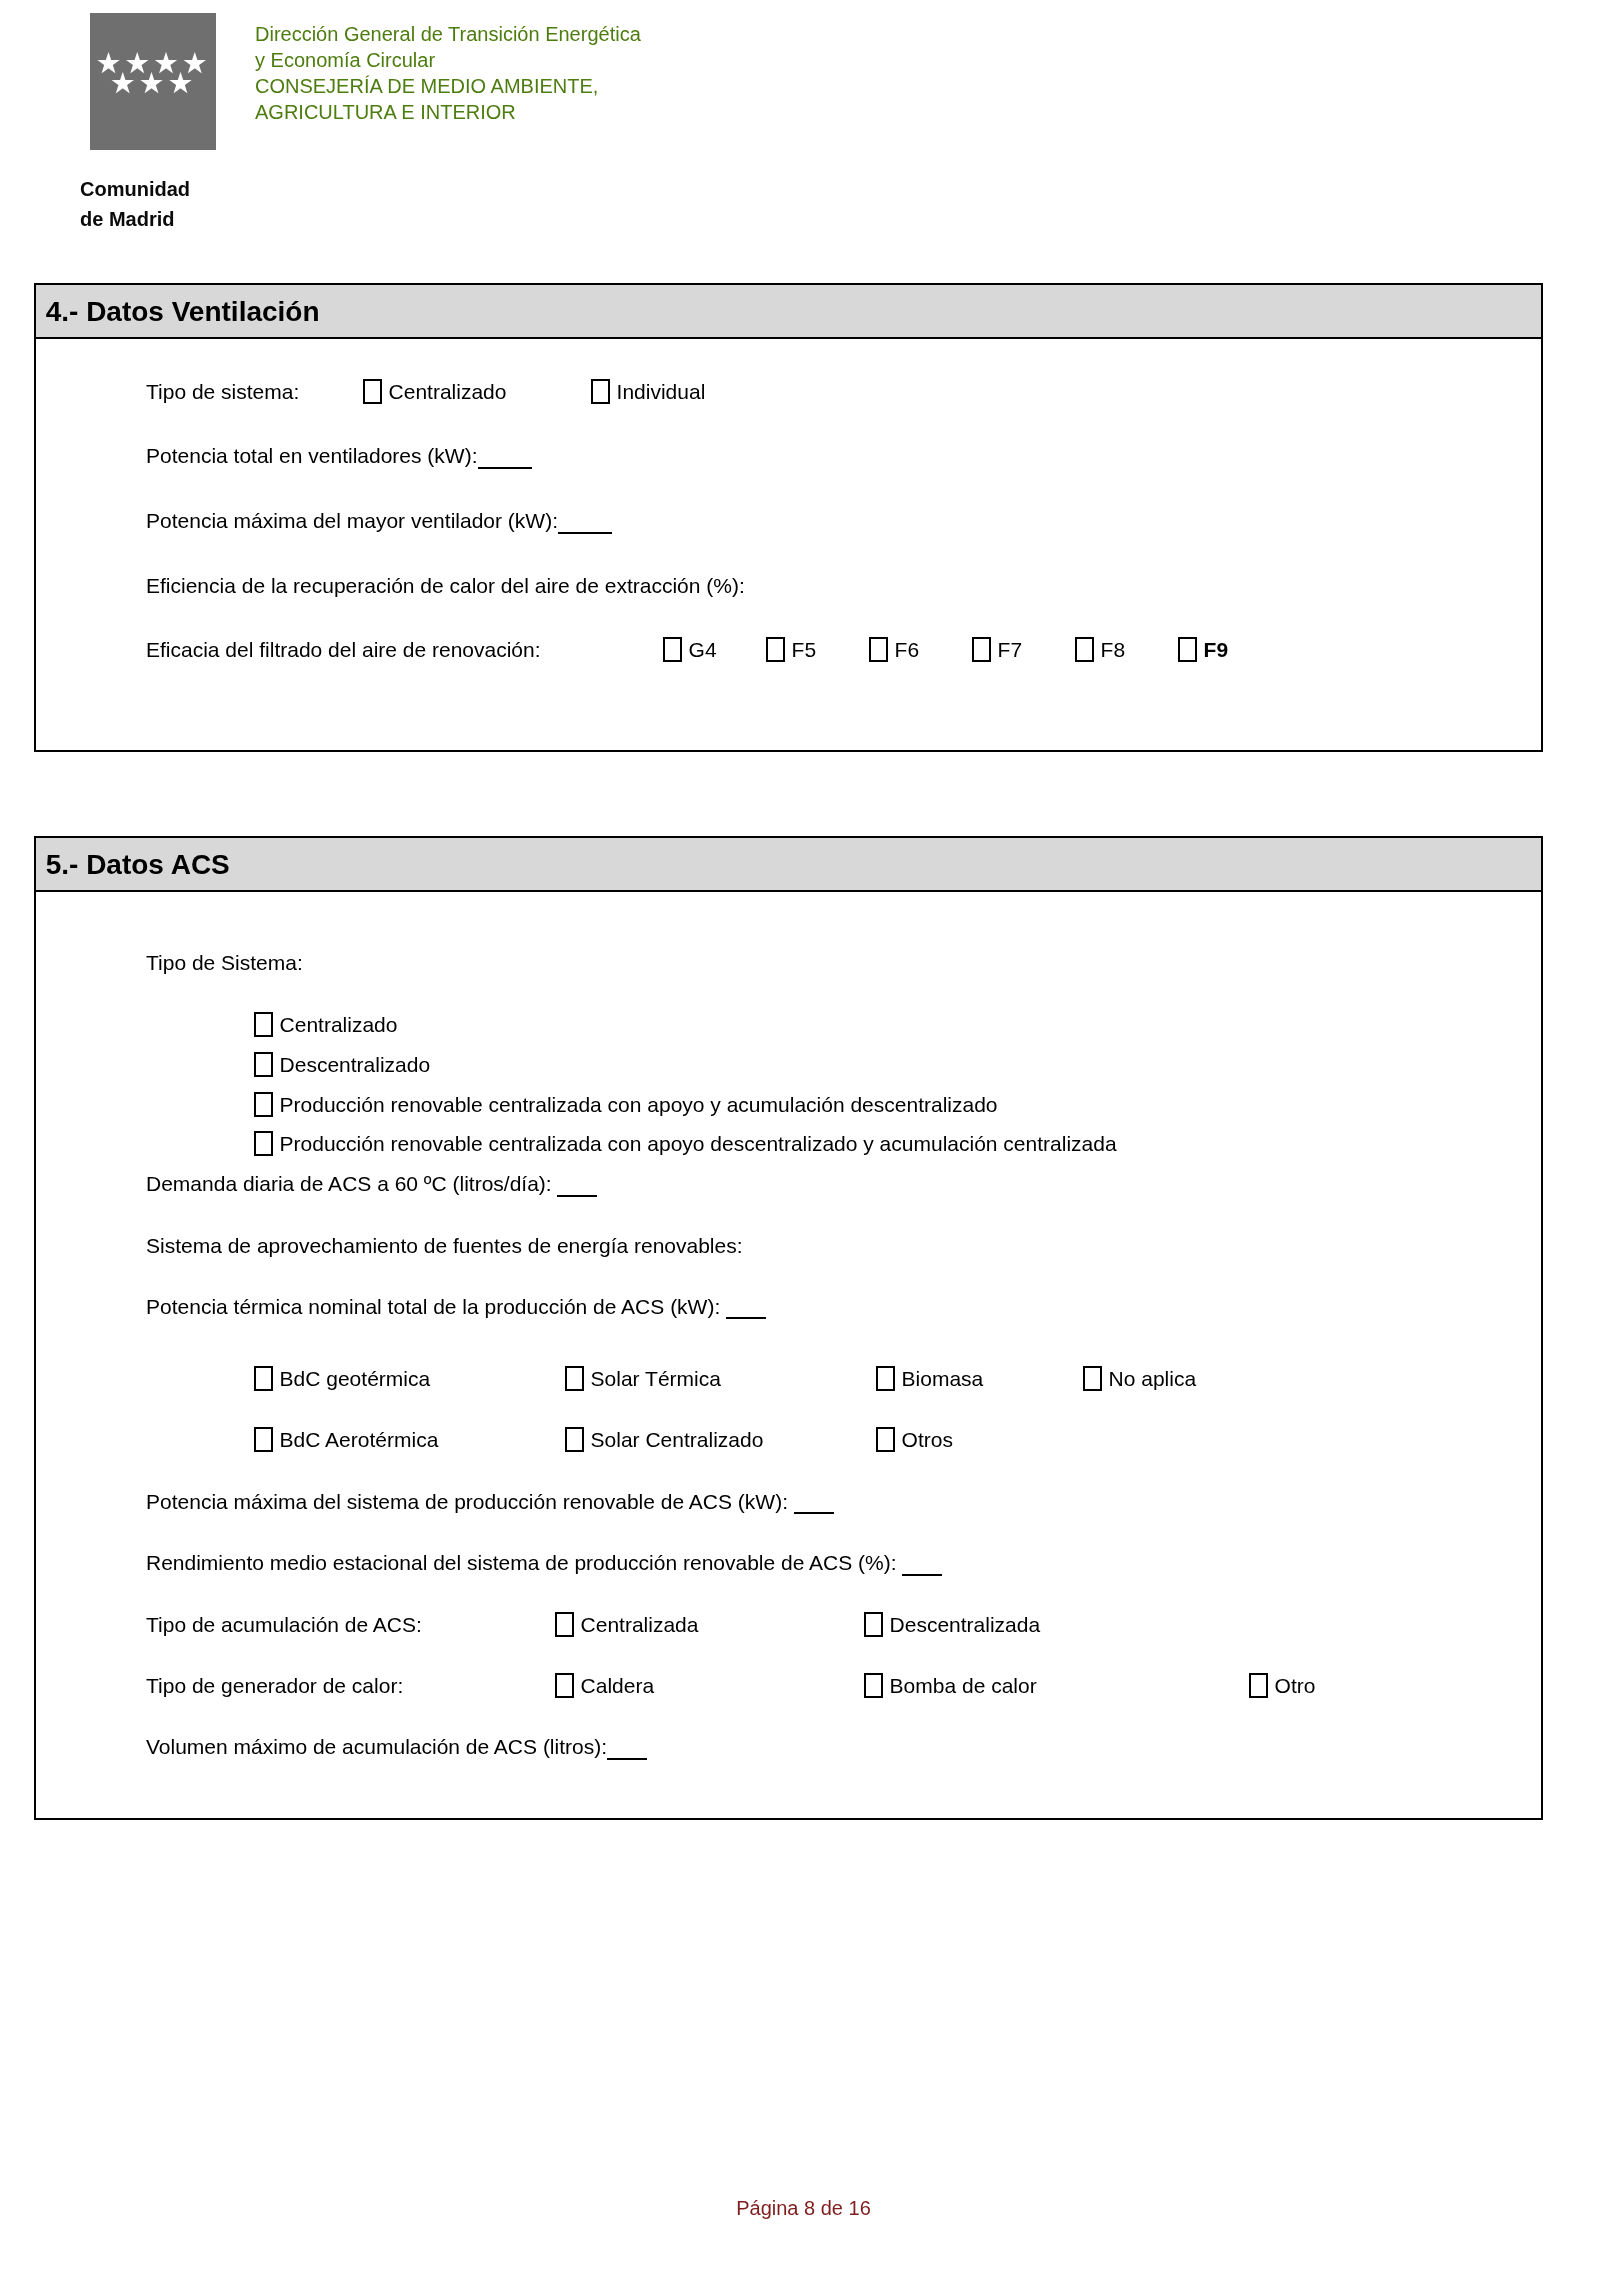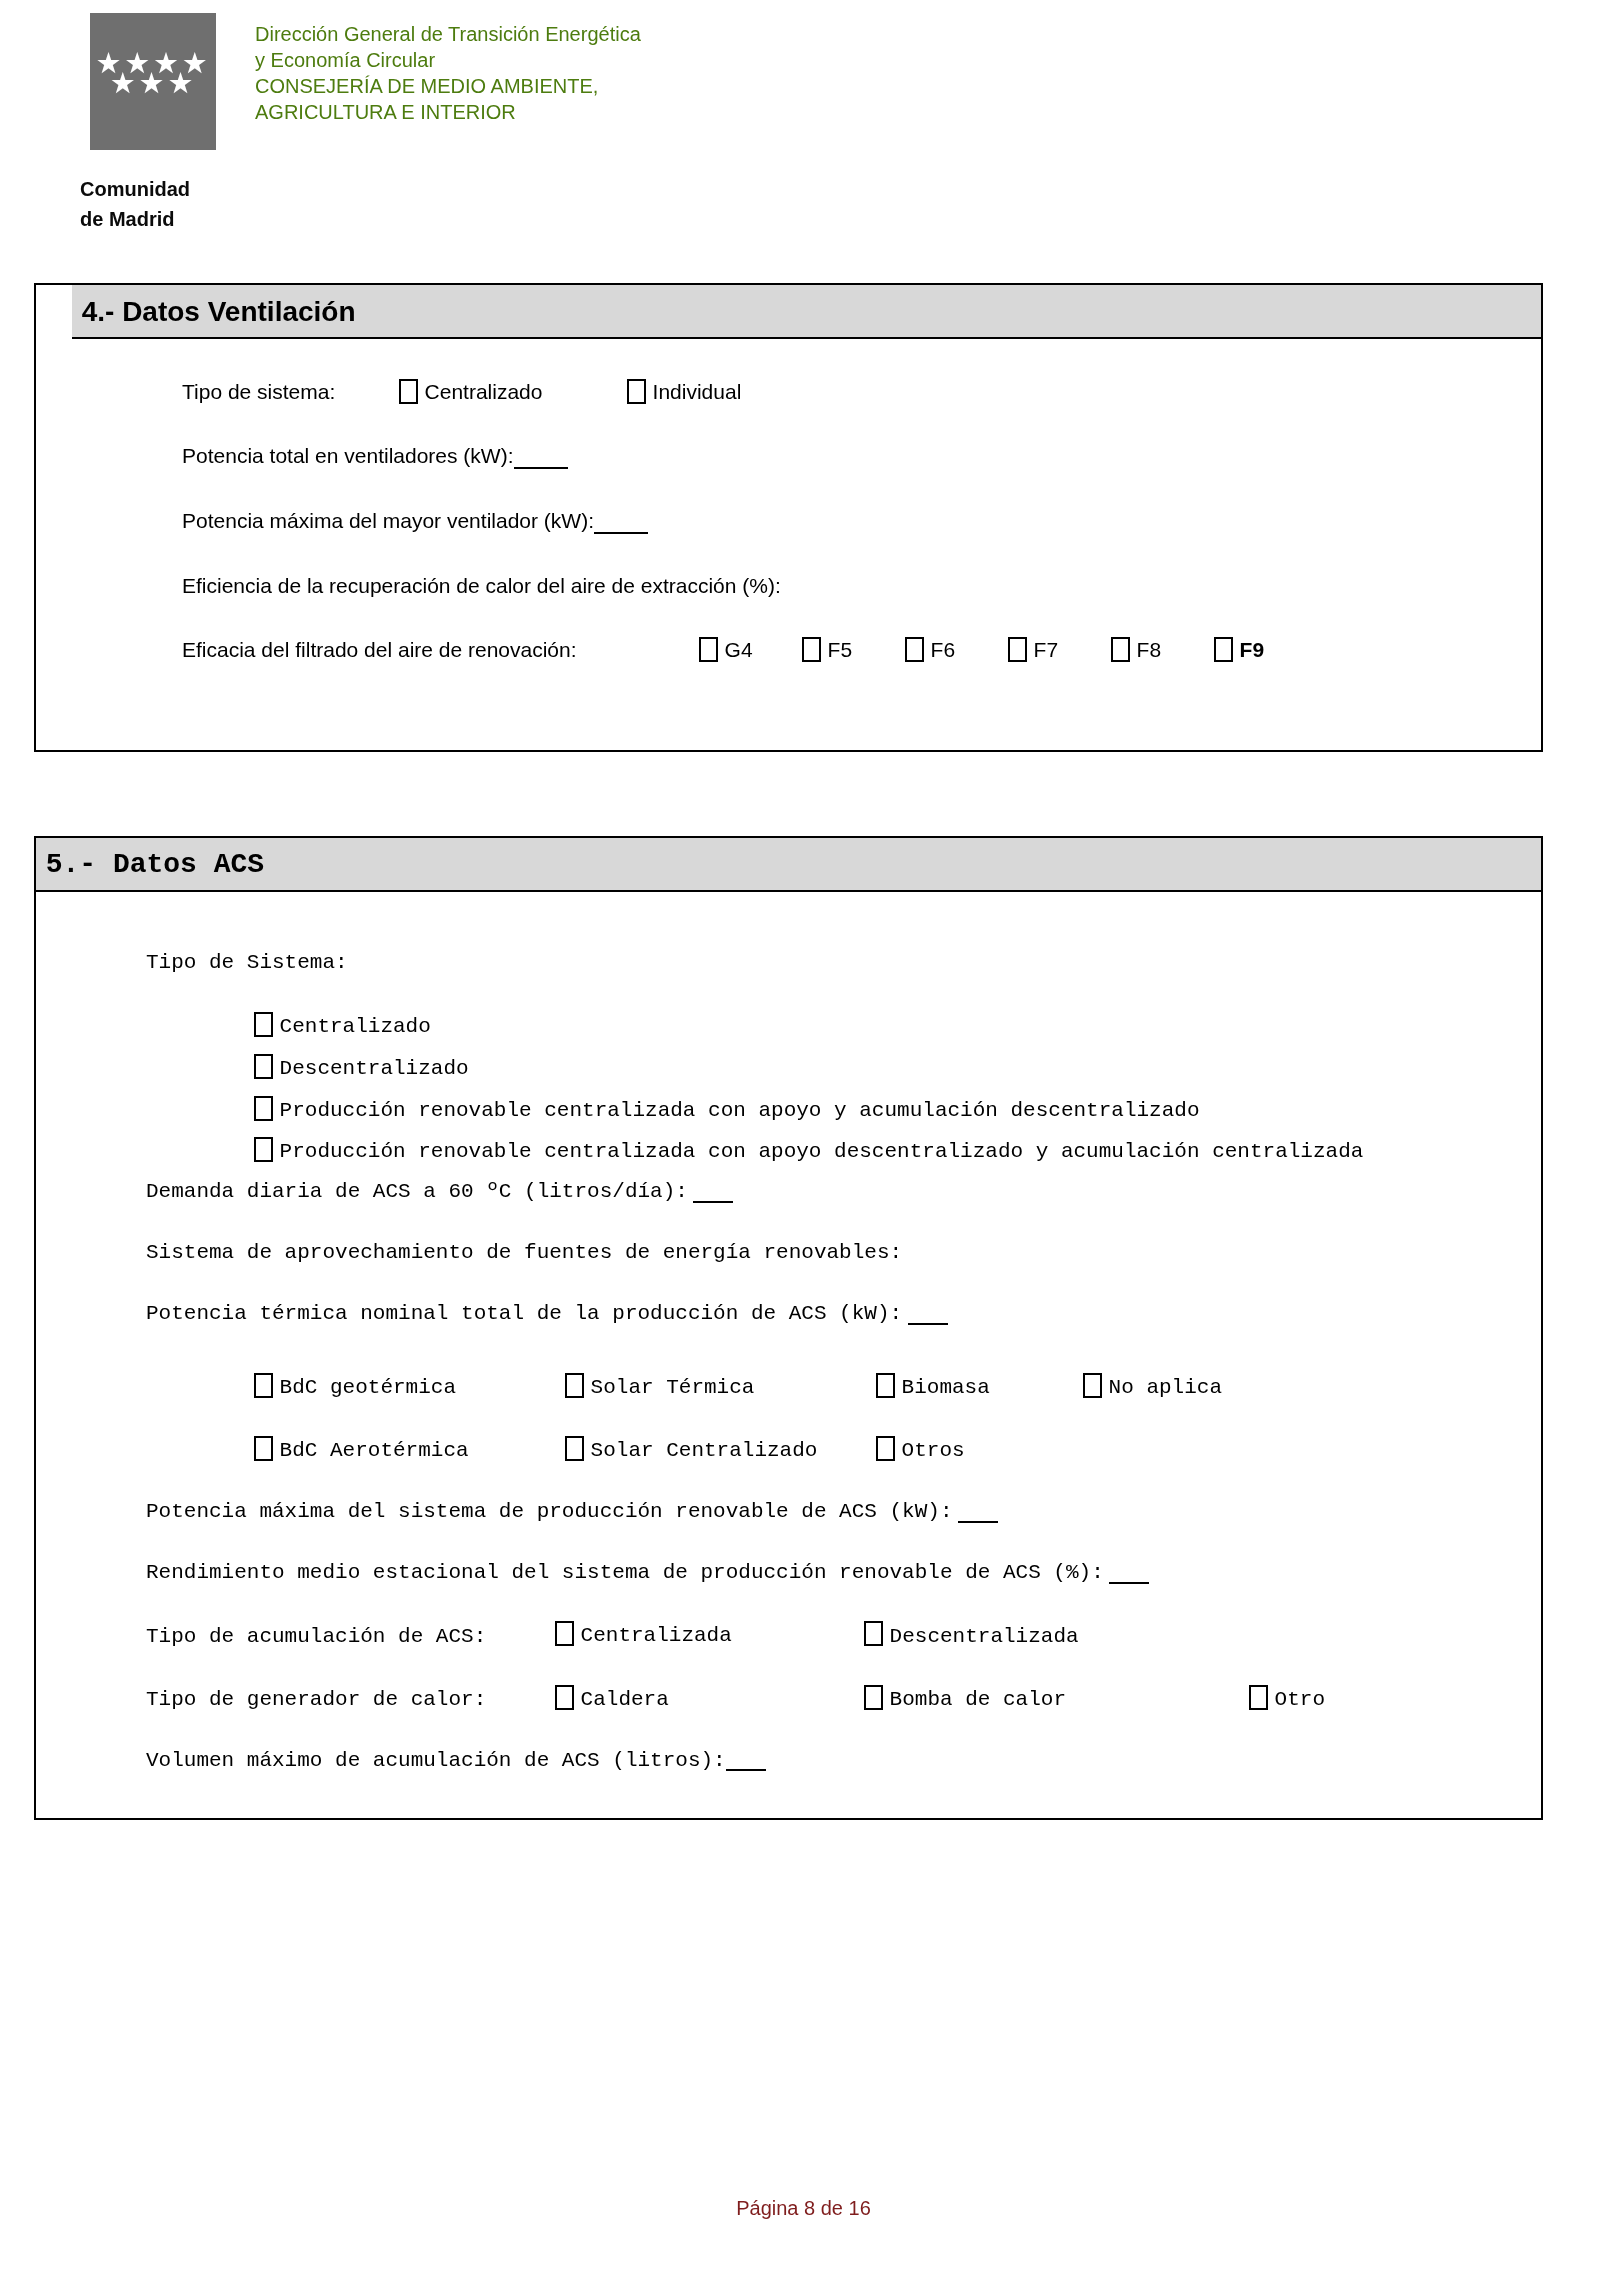"4.- Datos Ventilación" #sec4 { padding-left: 36px -> none }
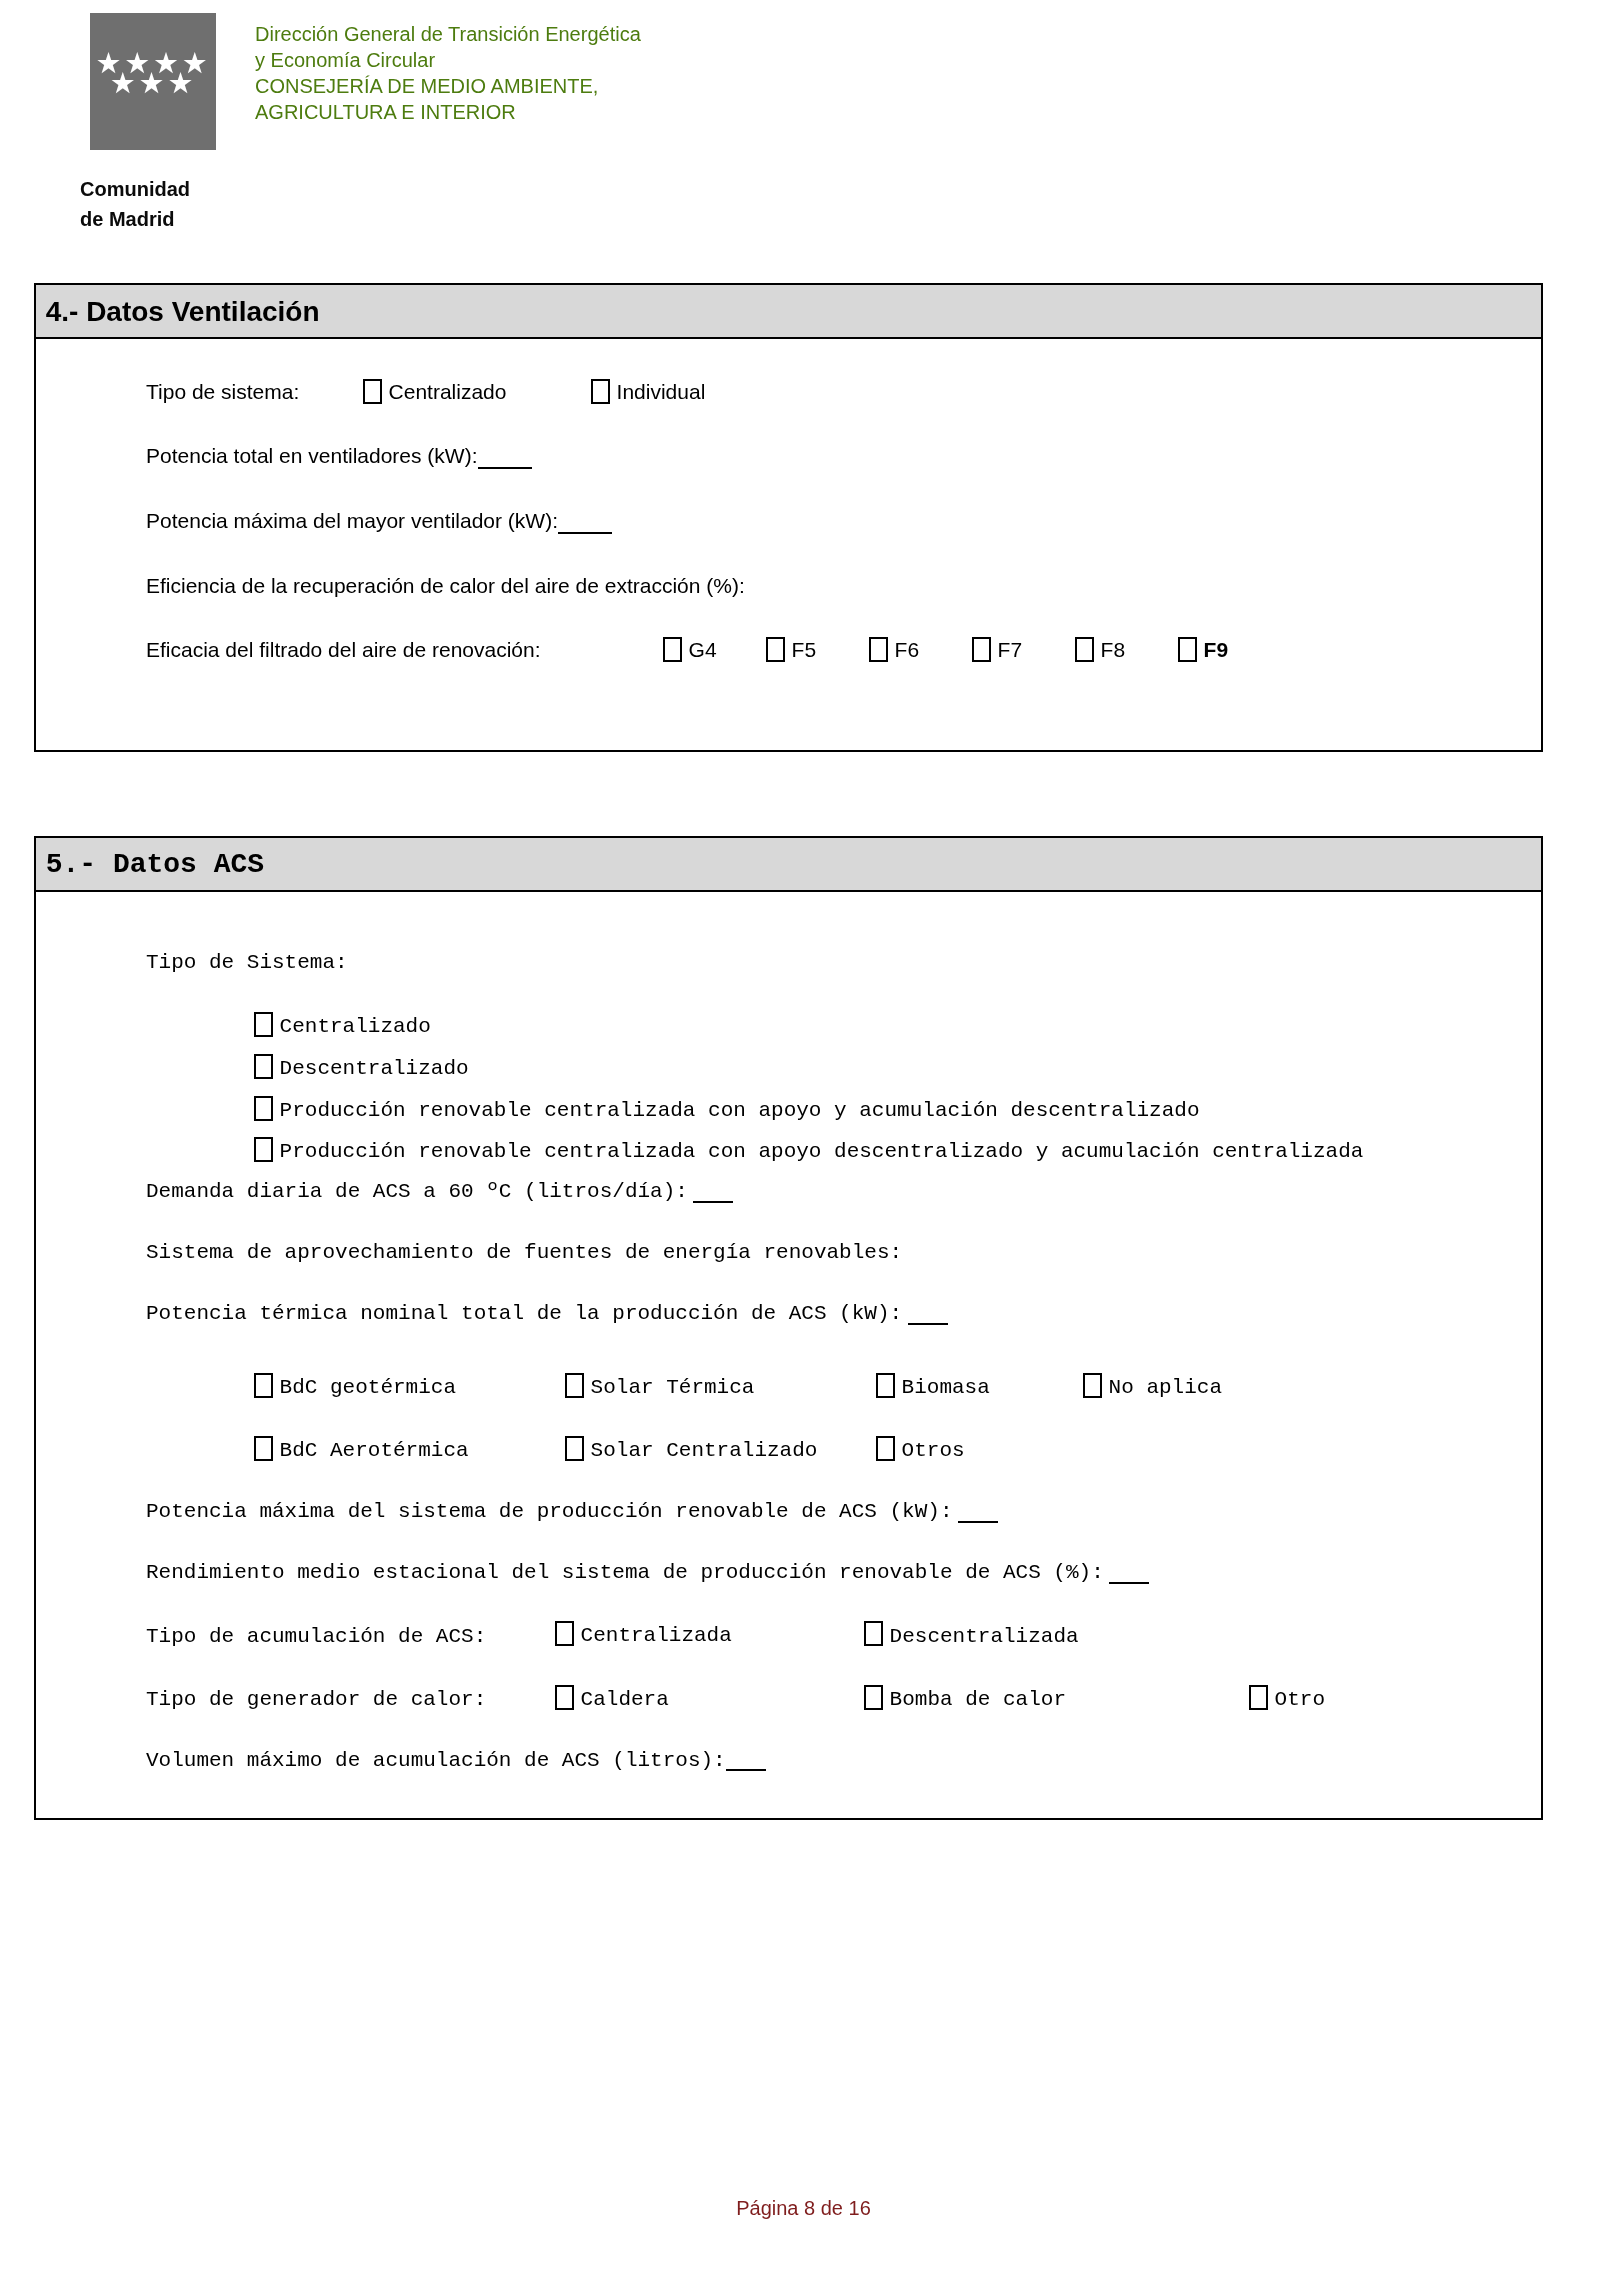"5.- Datos ACS" #sec5 { font-family: Liberation Mono, monospace -> none }
